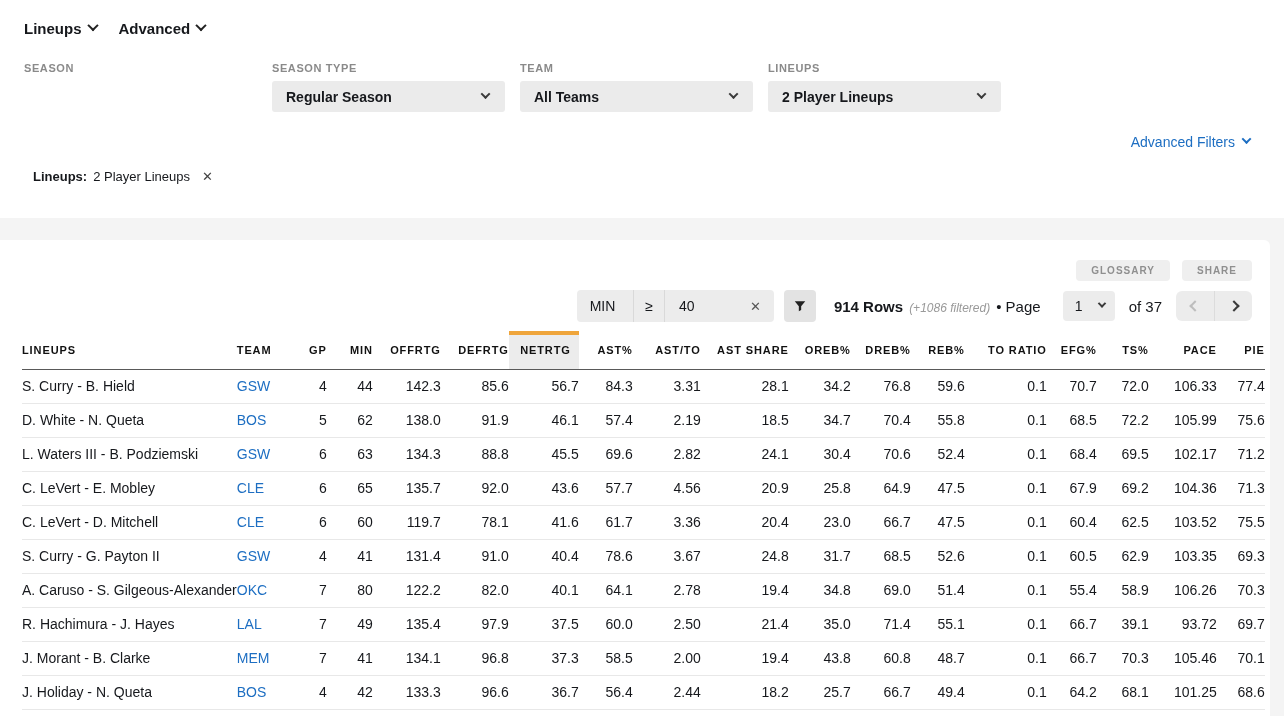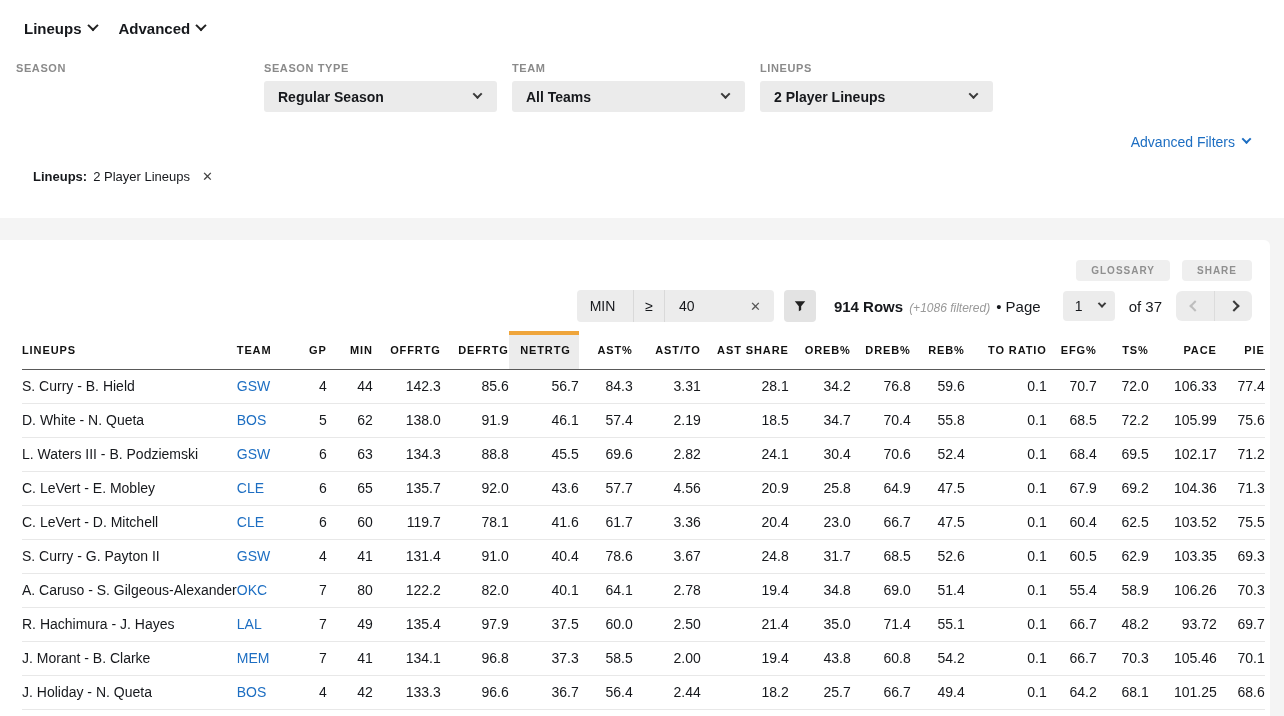"SEASON" .filter-row { left: 16px -> 24px }
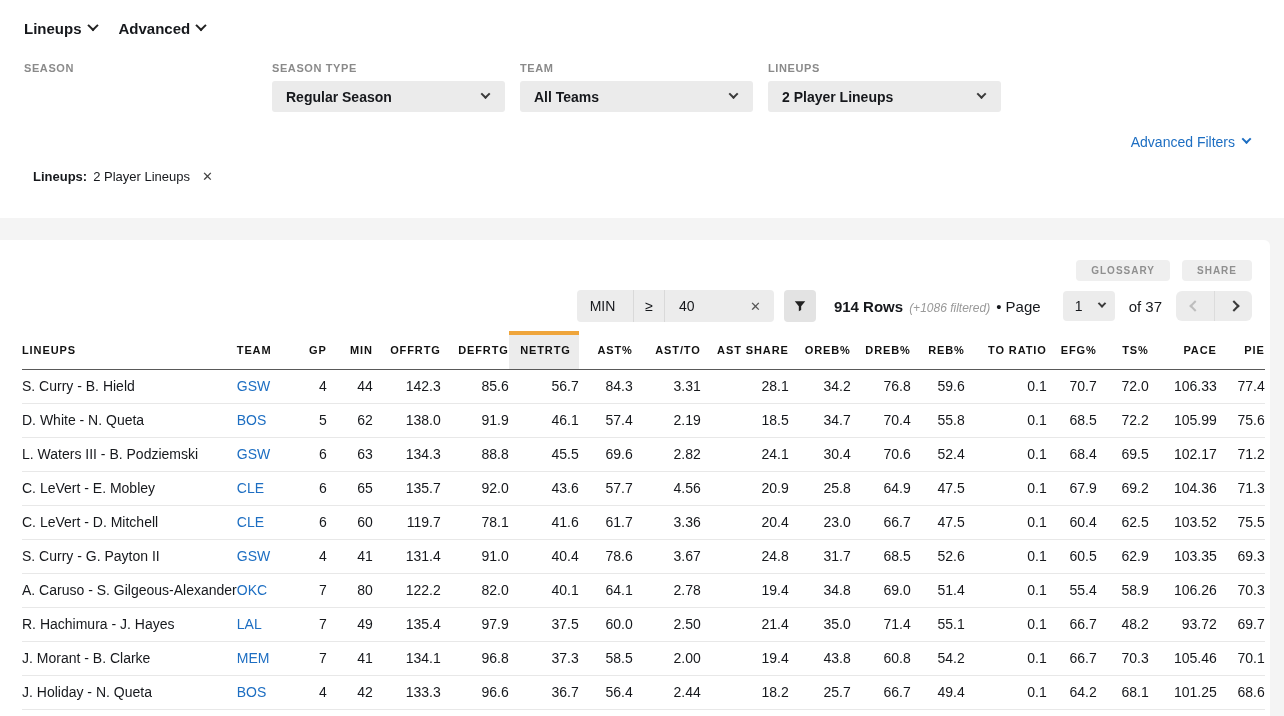"48.2" td.num { text: 48.2 -> 39.1 }
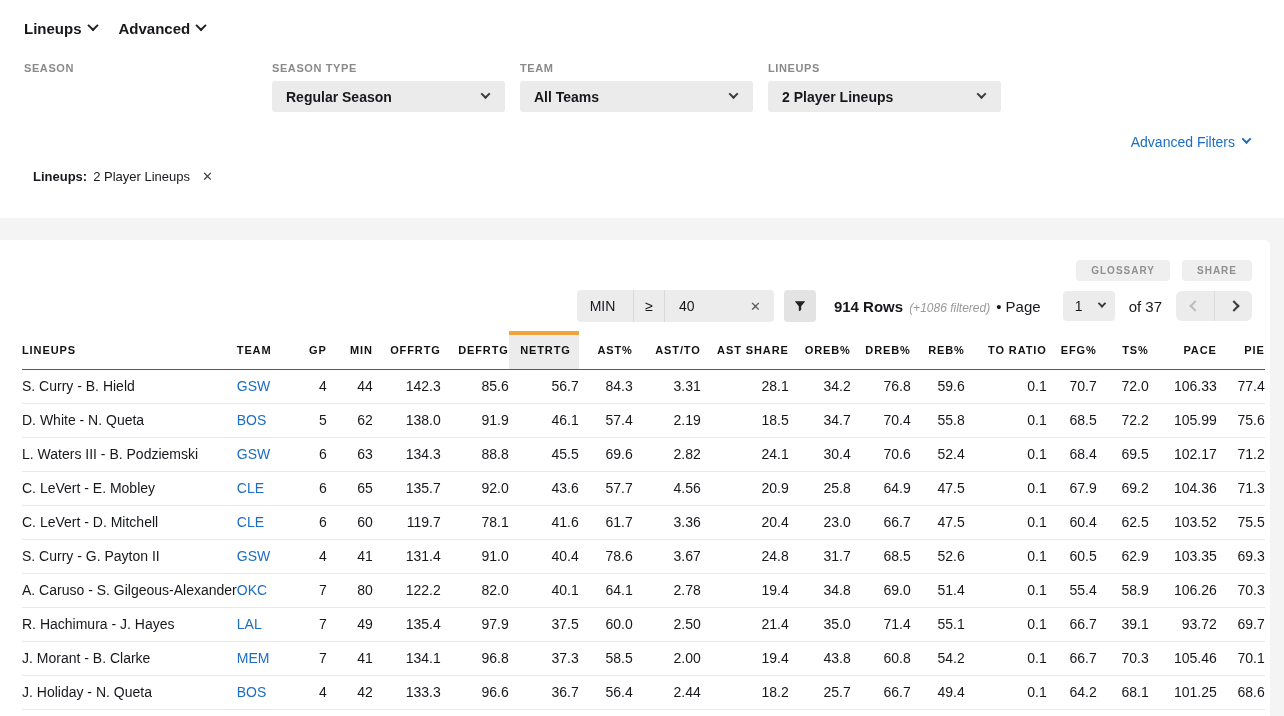"54.2" td.num { text: 54.2 -> 48.7 }
